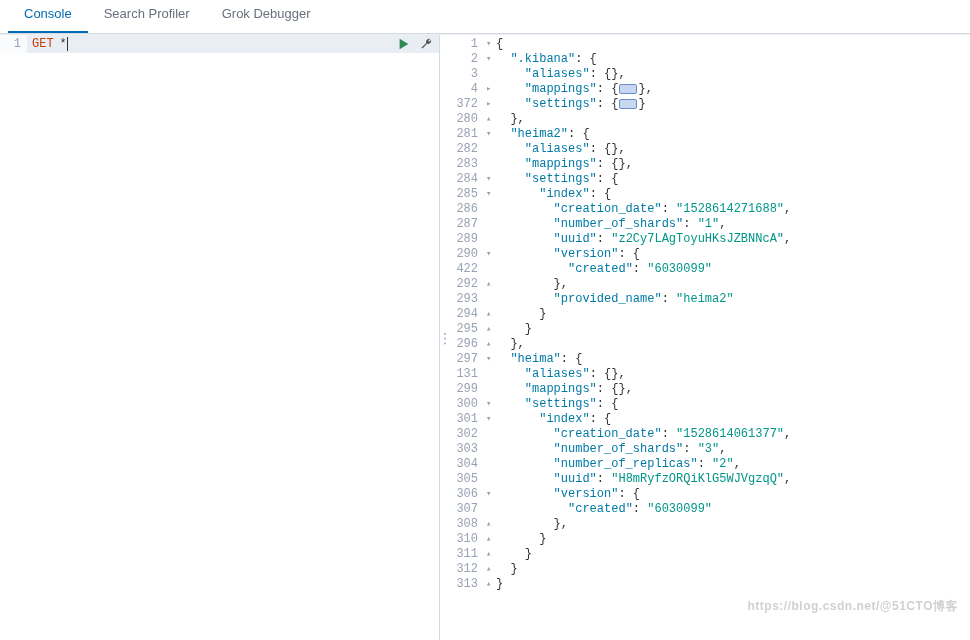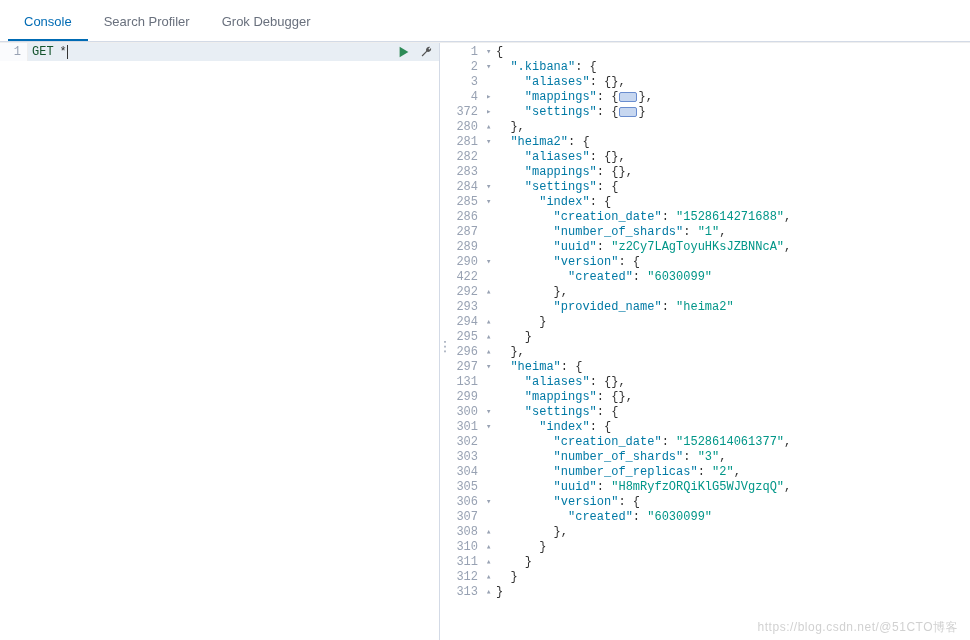"Console" .tabs { height: 42px -> 34px }
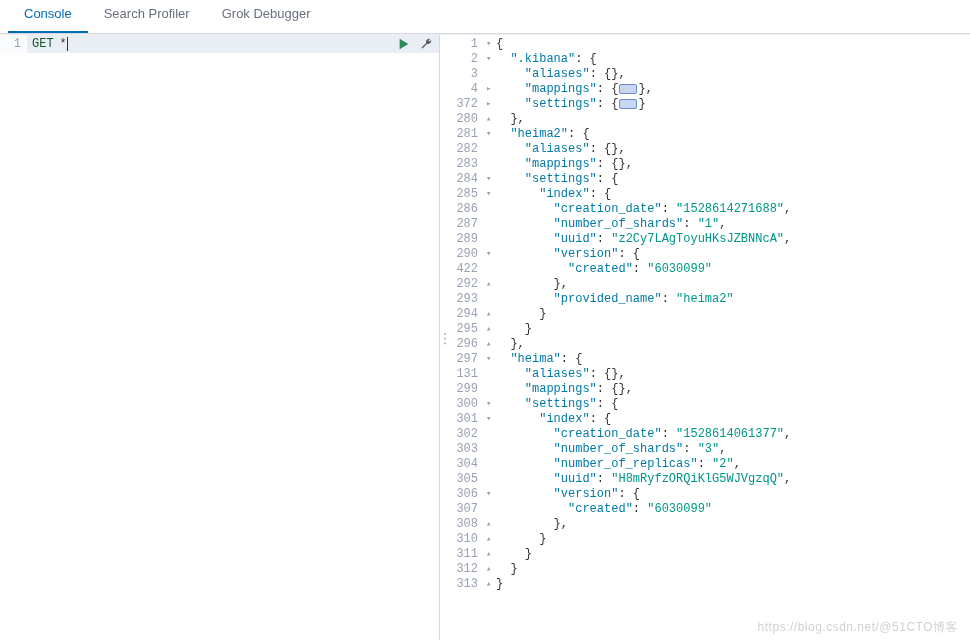"GET" .req-method { color: #14532d -> #c2410c }
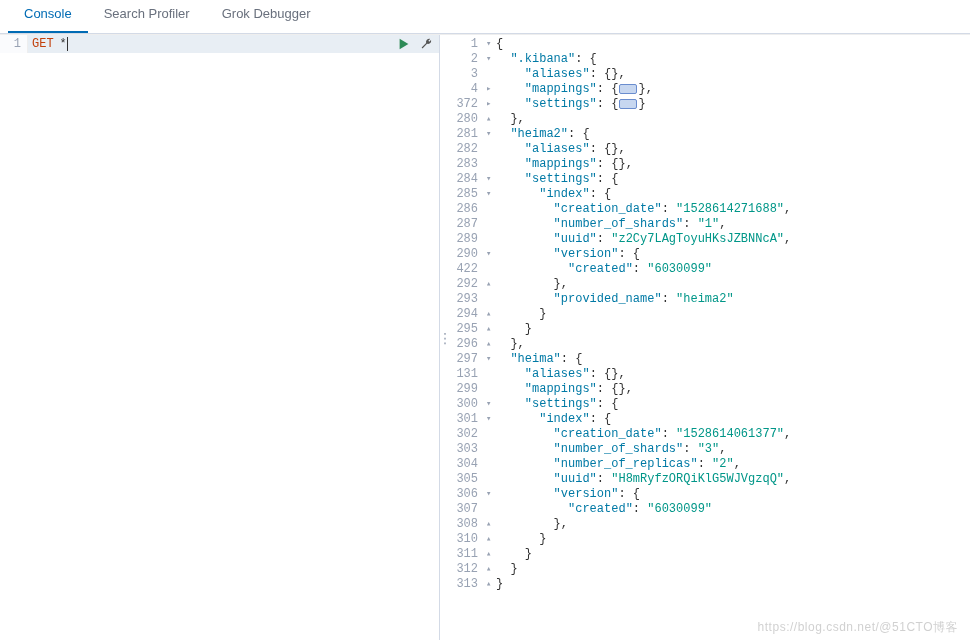"https://blog.csdn.net/@51CTO博客" .watermark { bottom: 4px -> 25px; font-weight: none -> bold }
